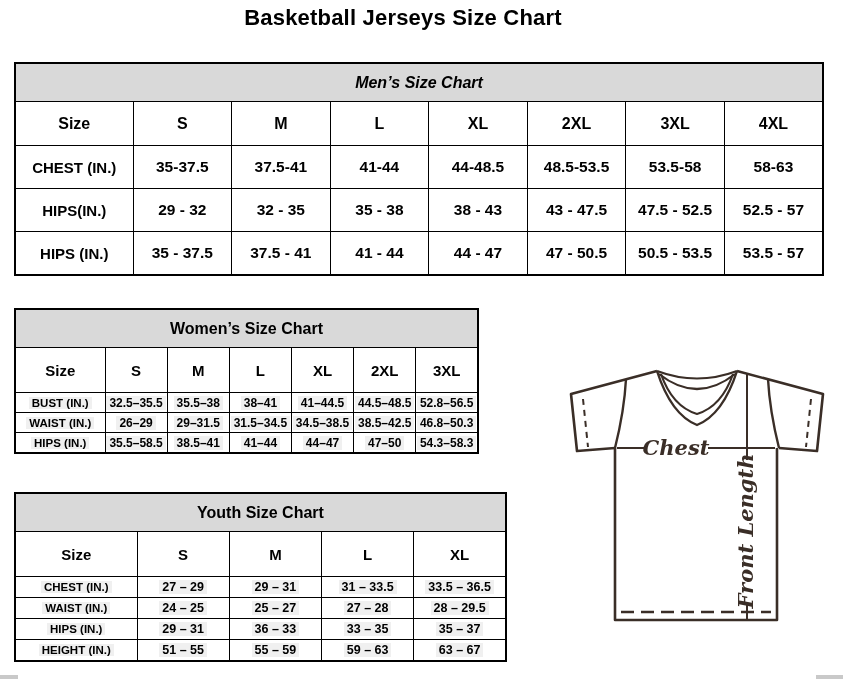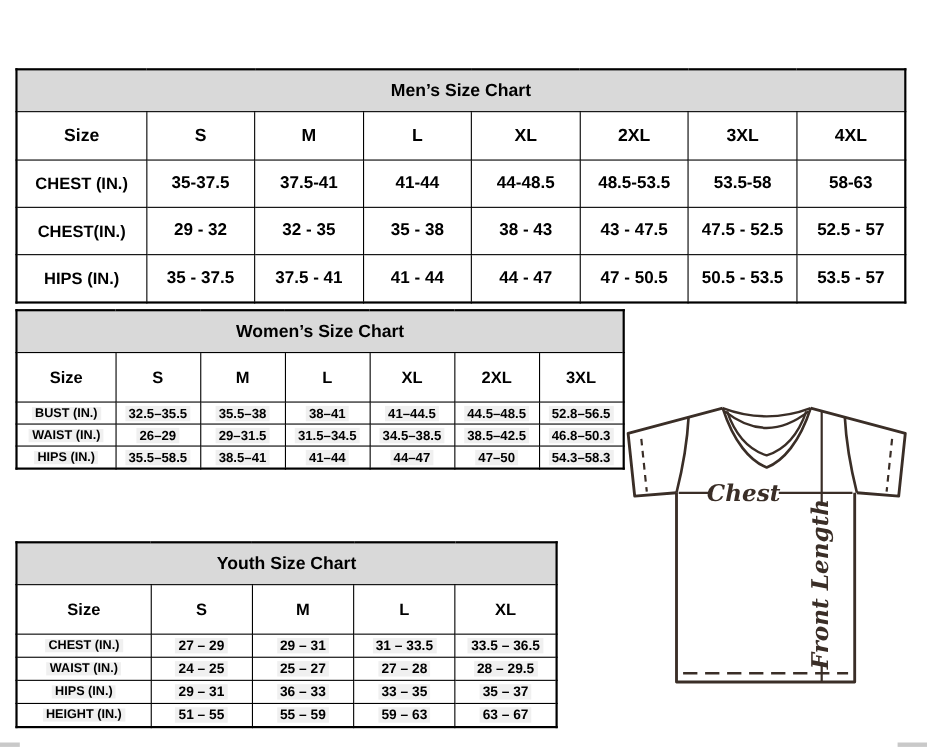"Basketball Jerseys Size Chart" div { html: none -> <div> <h1>Basketball Jerseys Size Chart</h1> </div> }
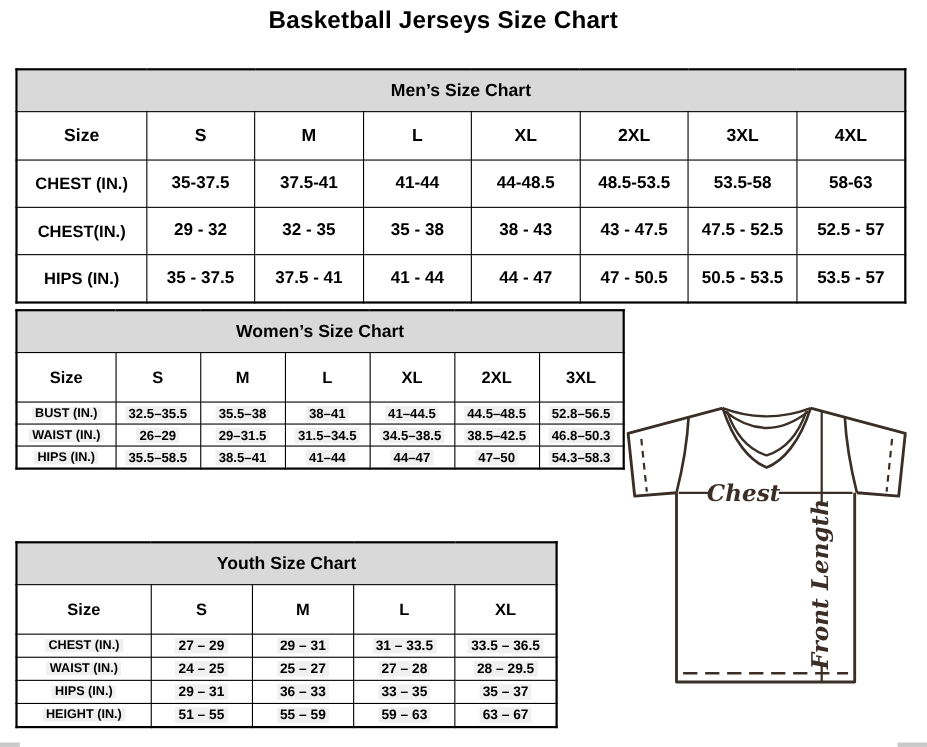"Men’s Size Chart" #mens-table tr:first-child td { font-style: none -> italic }
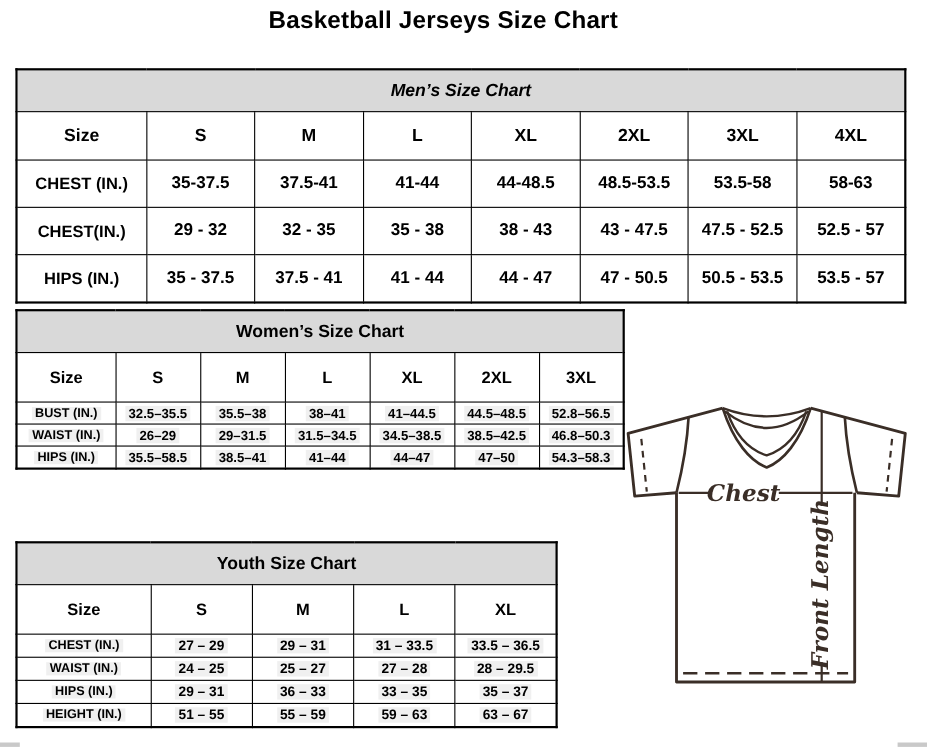"CHEST(IN.)" span { text: CHEST -> HIPS }
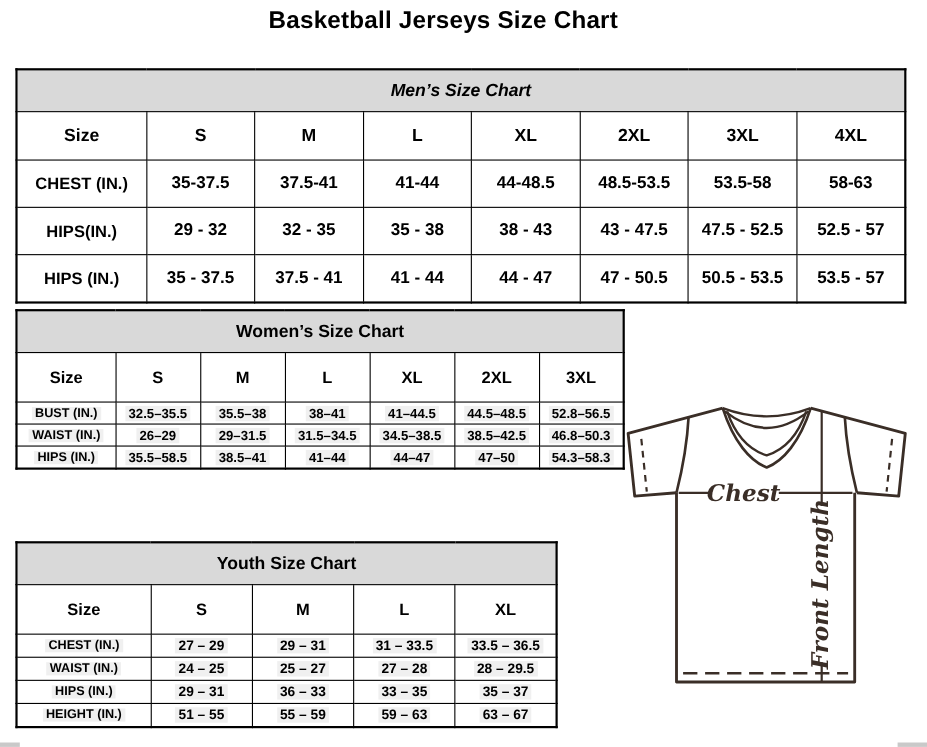"Women’s Size Chart" #womens-table { top: 281px -> 308px; width: 554px -> 465px }
